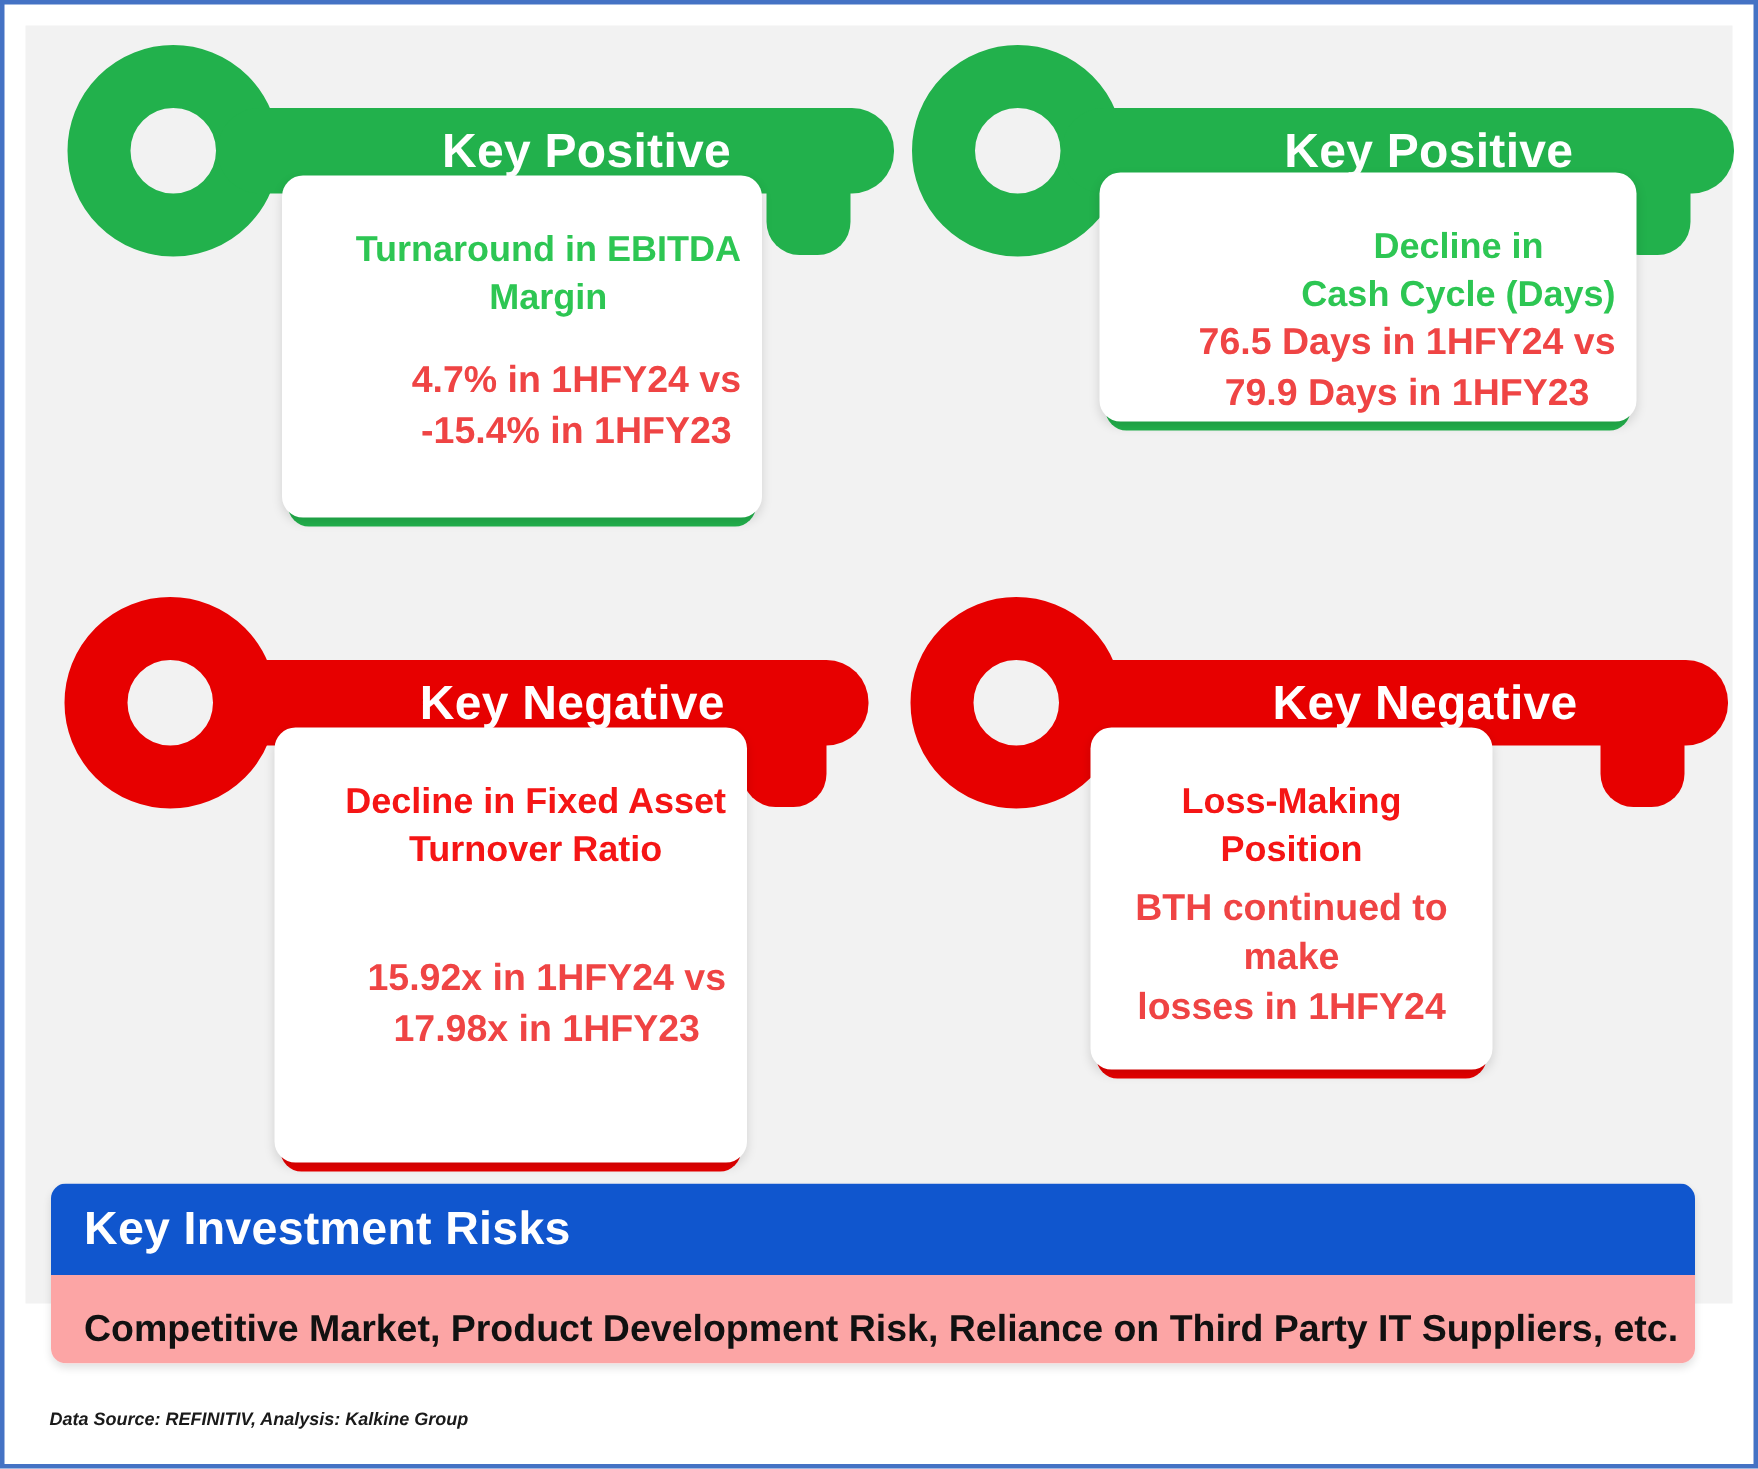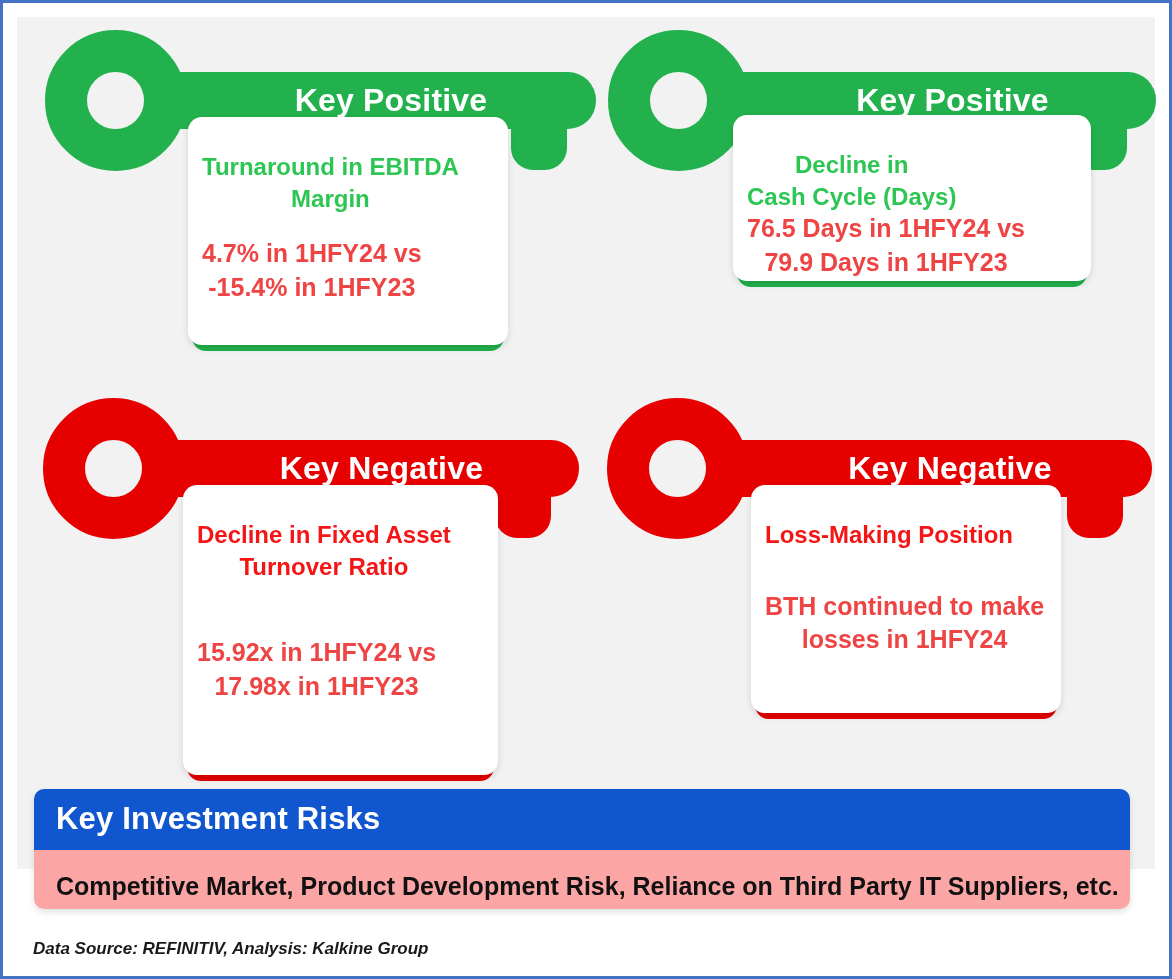"Turnaround in EBITDA" .card { align-items: flex-start -> flex-end }
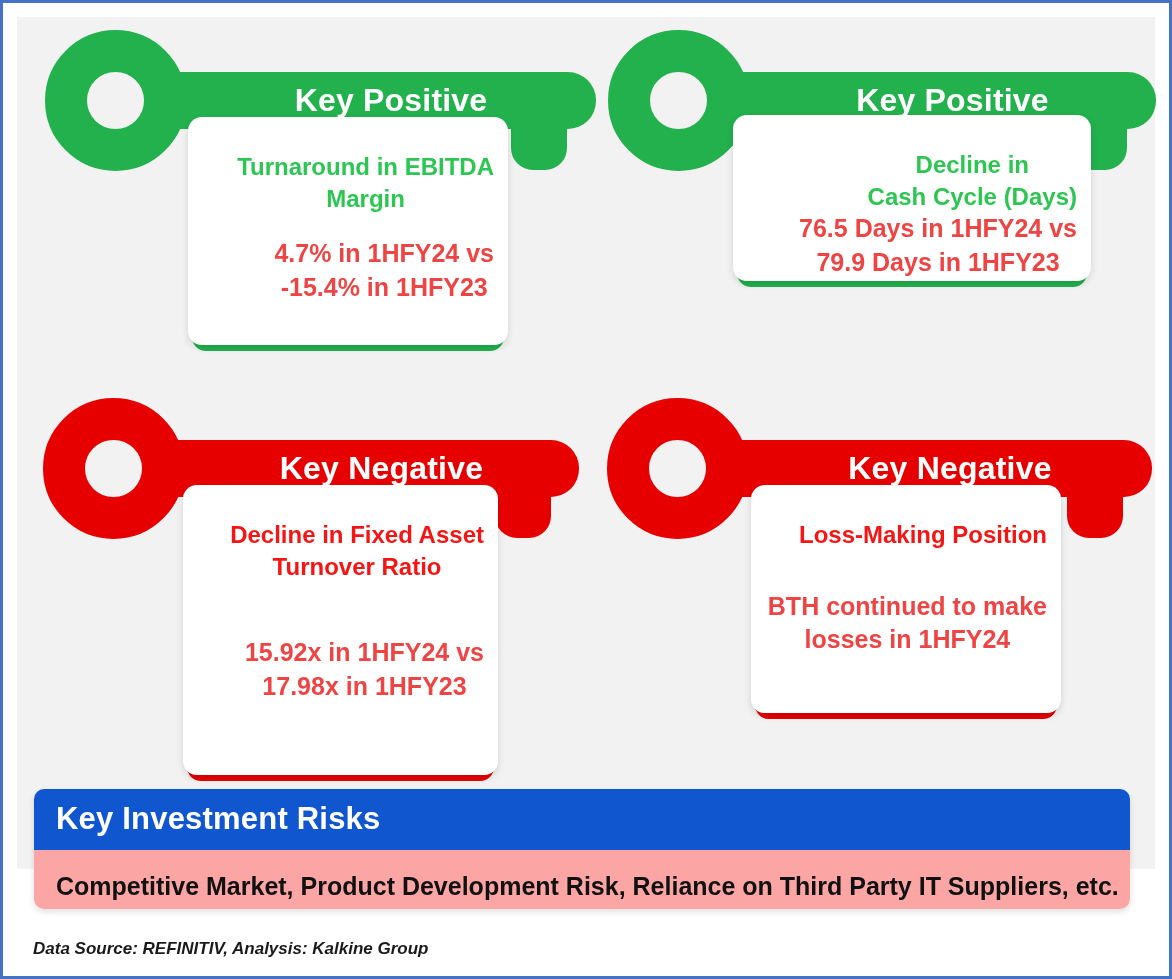"Loss-Making Position" div.card-wrap { left: 748px -> 724px; width: 310px -> 268px }
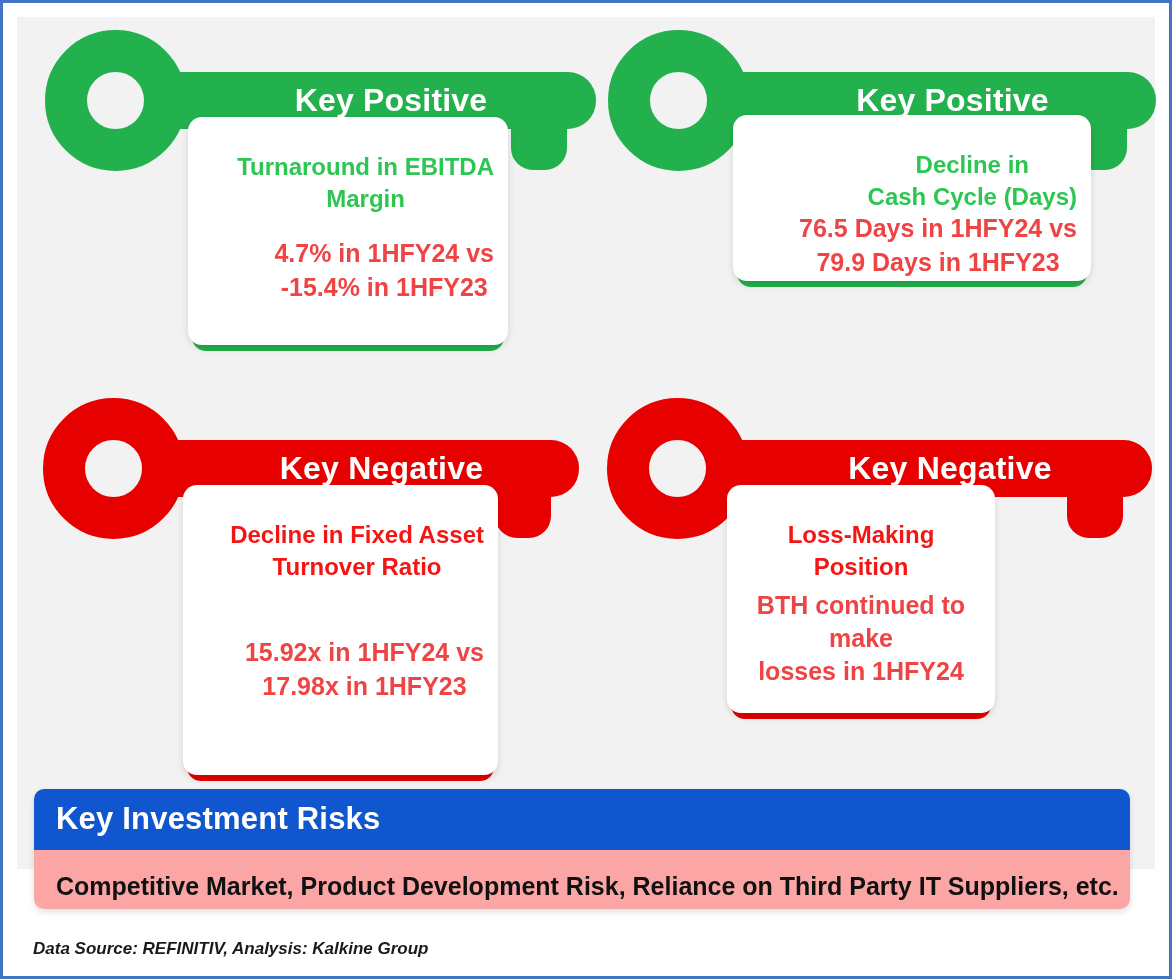"Data Source: REFINITIV, Analysis:" #footnote { font-size: 17px -> 12px }
